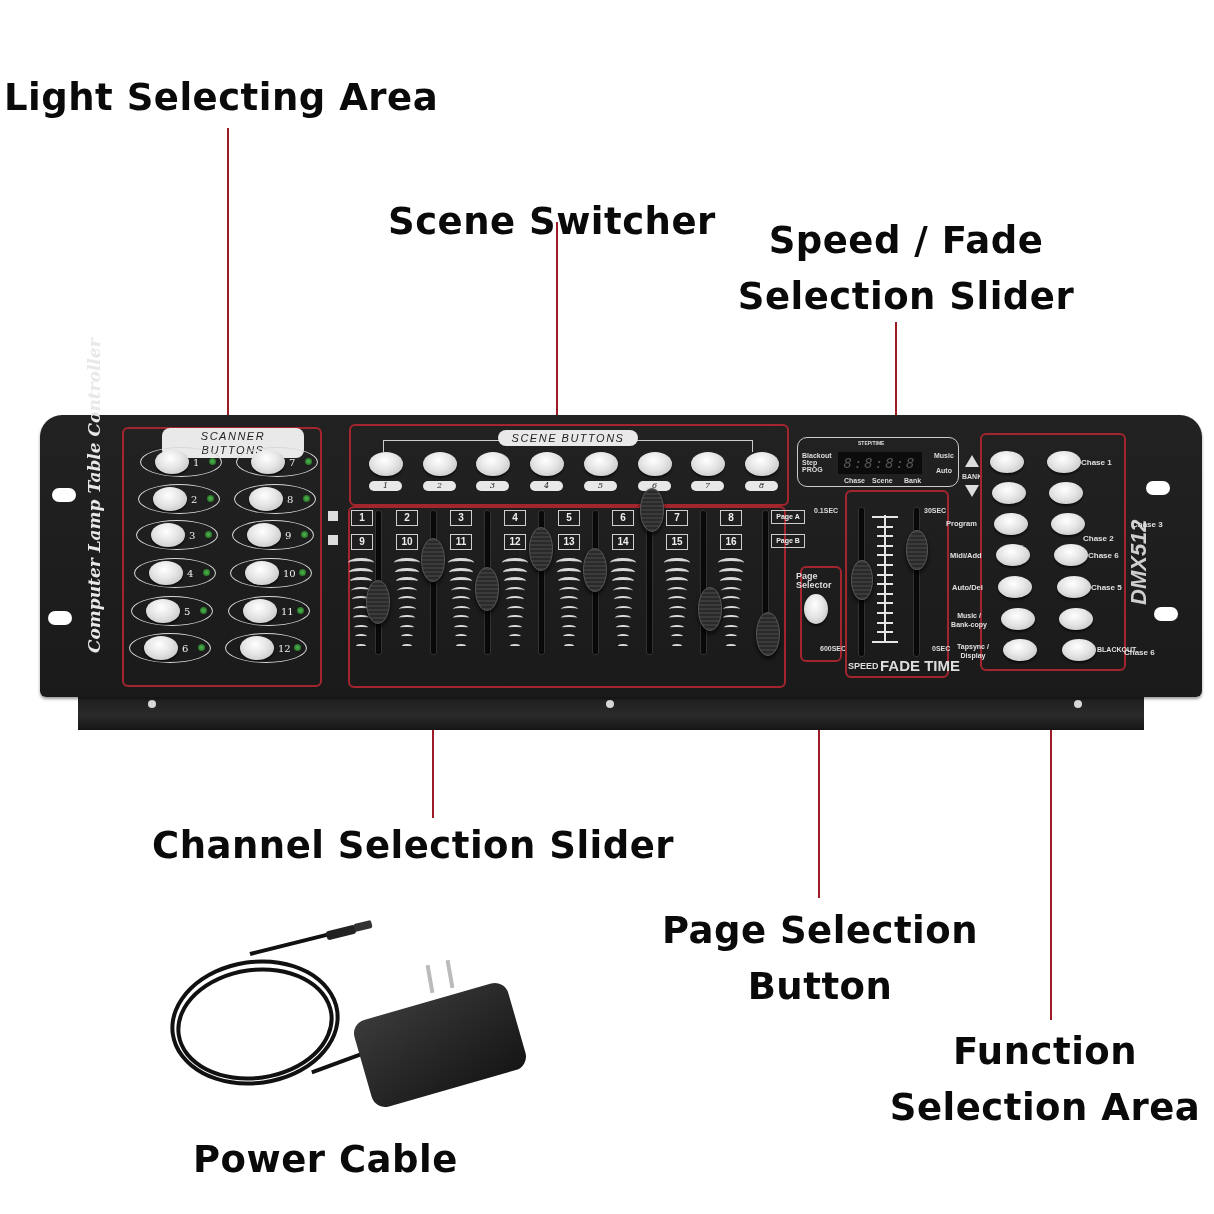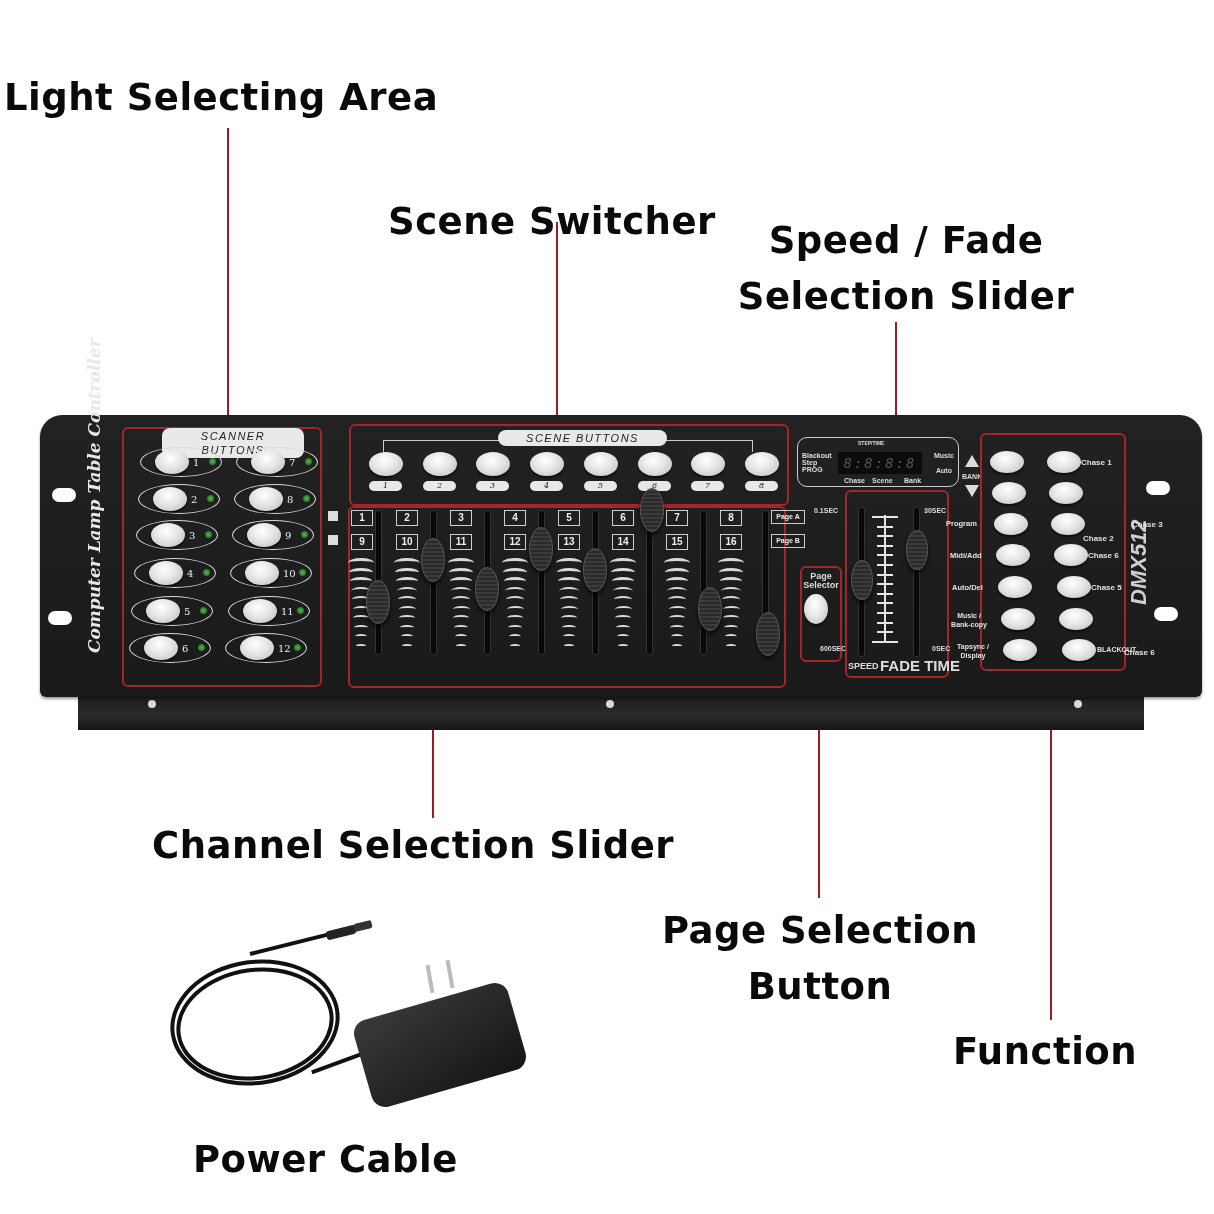"SCENE BUTTONS" div.pill-title { width: 169px -> 140px }
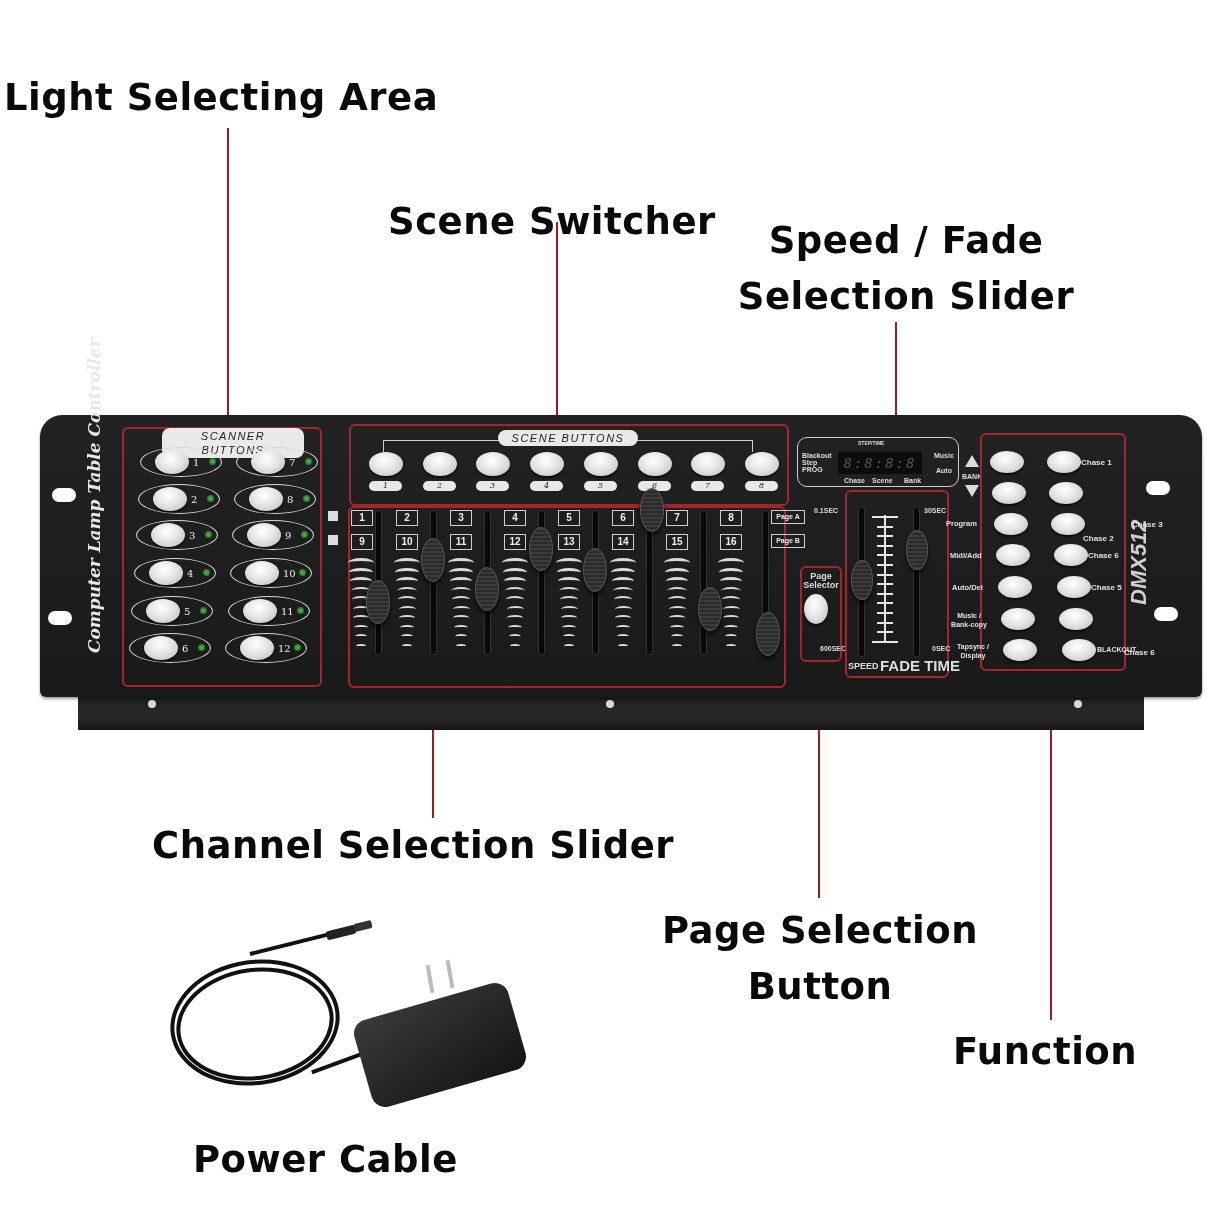"Page" div.tiny { text-align: center -> left }
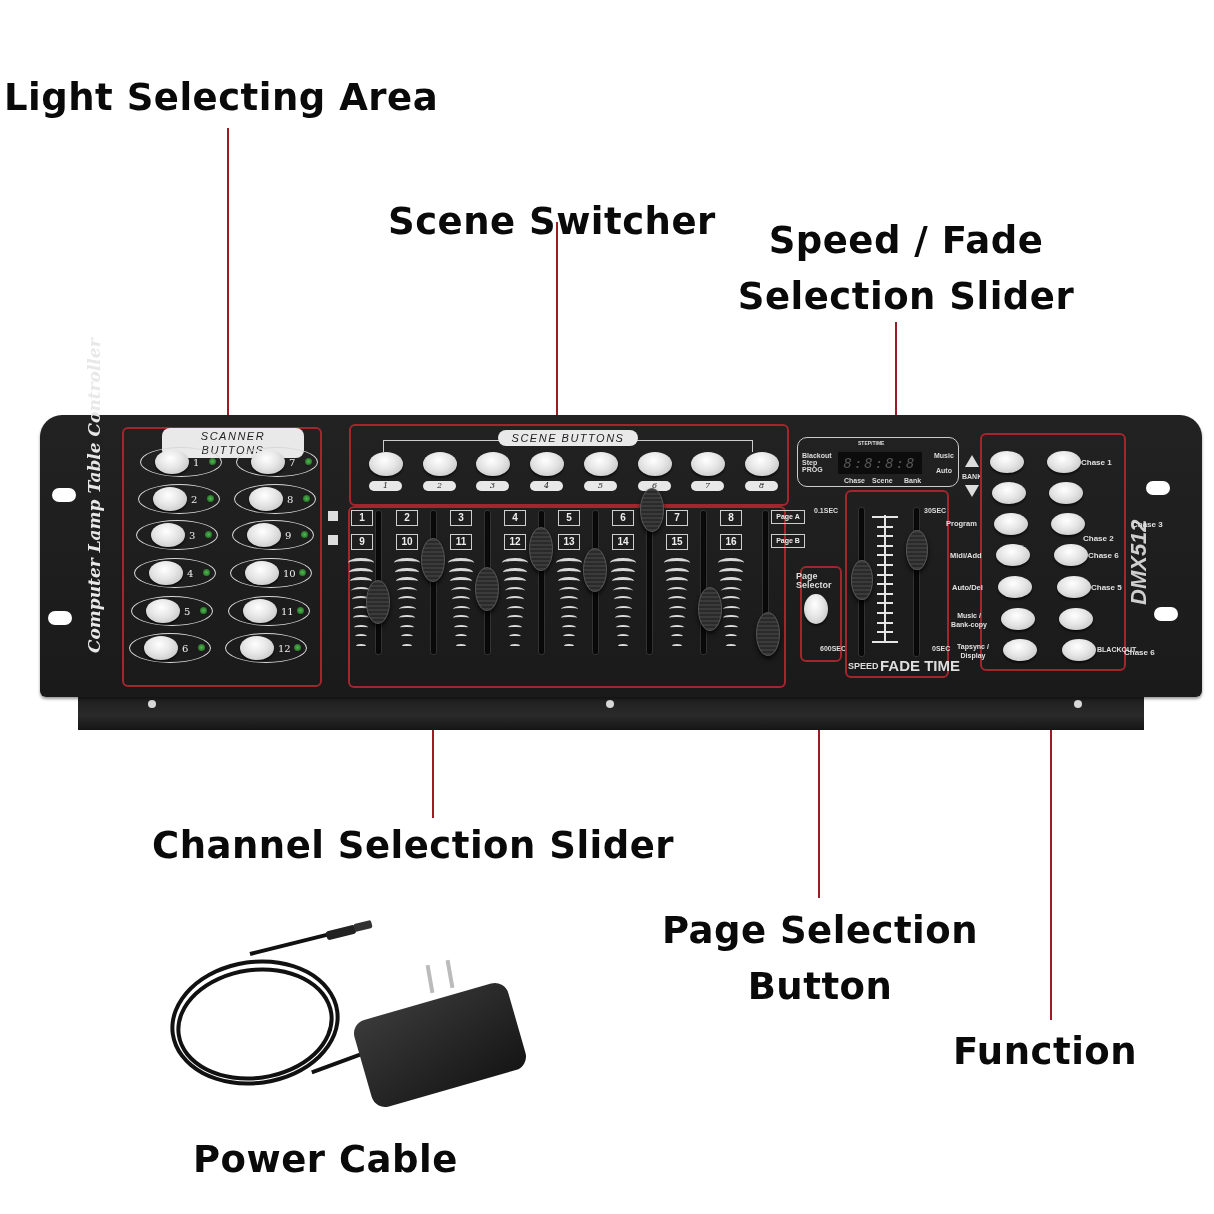"Selection Area" span { html: none -> <span>Selection Area</span> }
